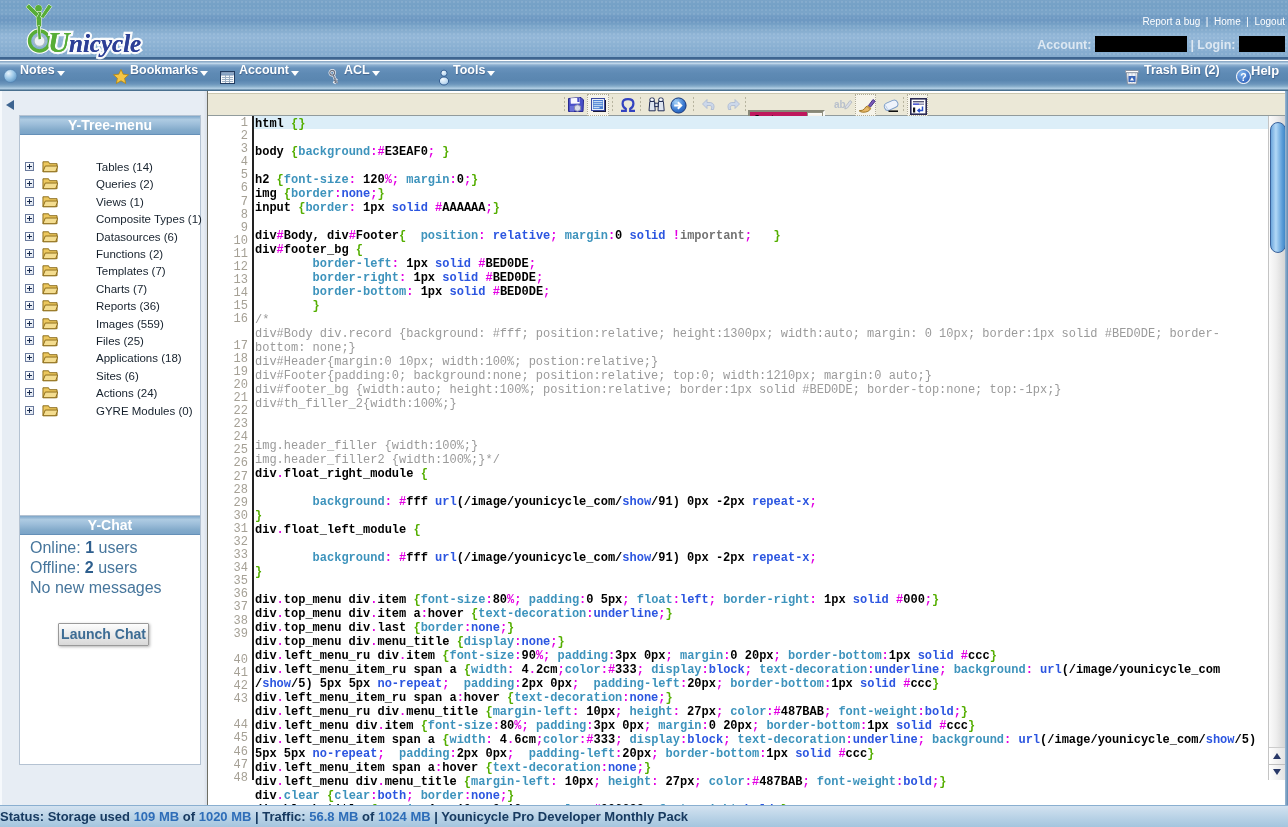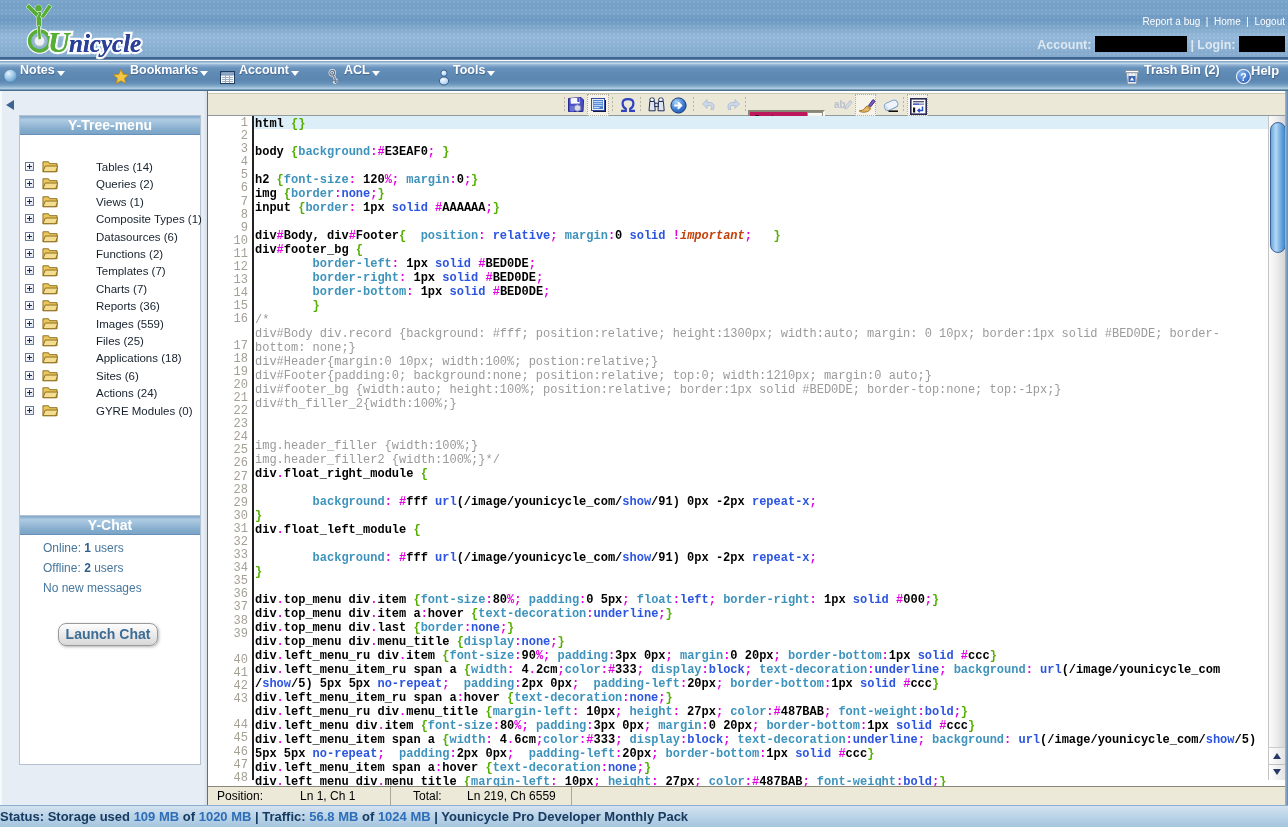"important" .code .sp { color: #c2410c -> #737373; font-style: italic -> none }
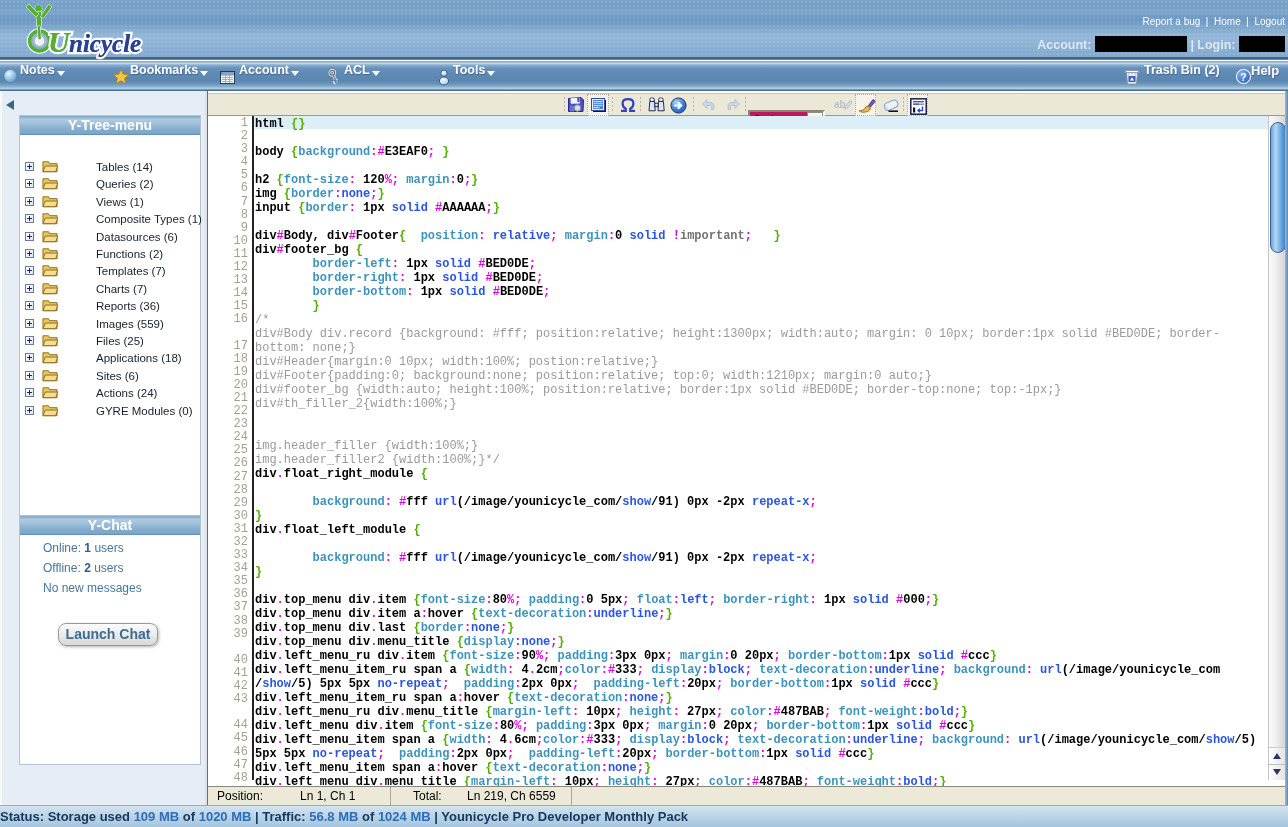"Online: 1 users" .chatline { font-size: 12px -> 16px; margin: 0 0 0 23px -> 0 0 0 10px }
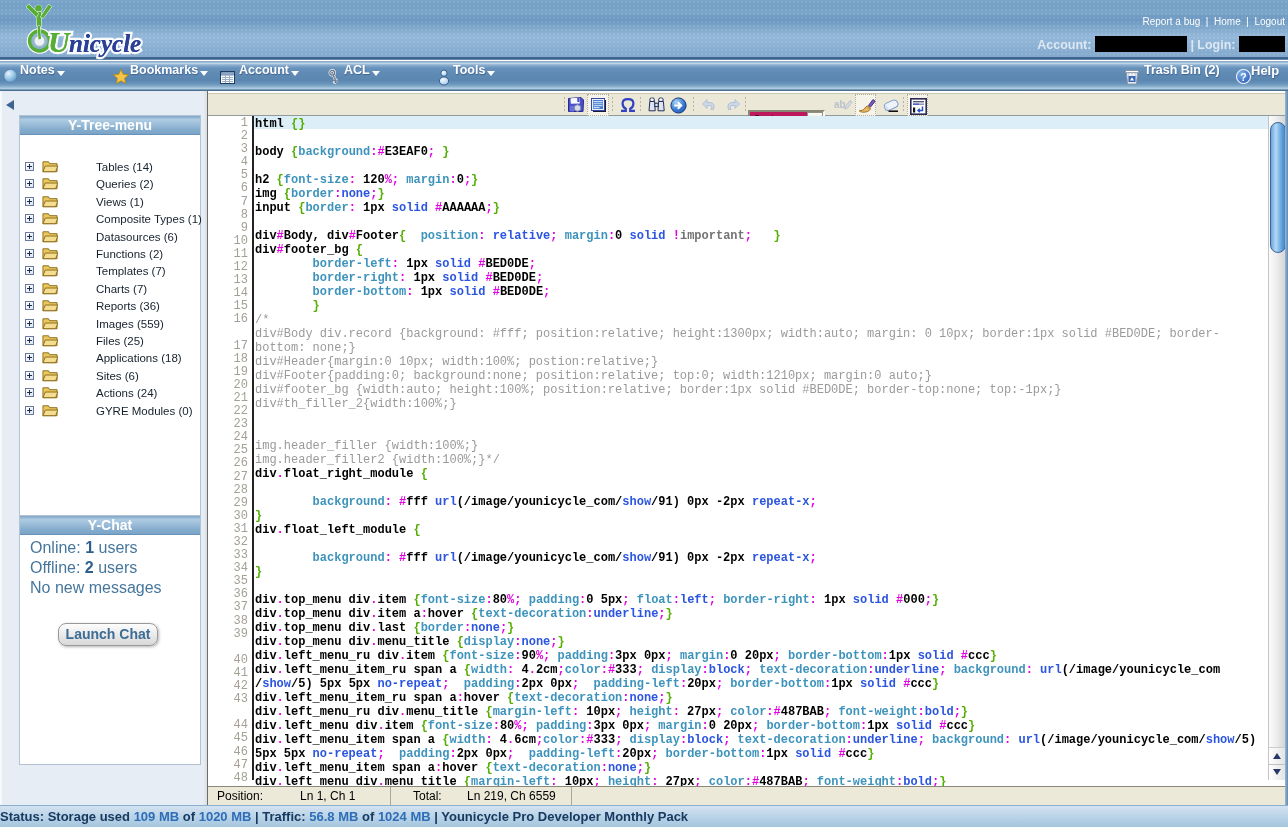"Launch Chat" #launchbtn { border-radius: 8px -> 1px; width: 100px -> 91px }
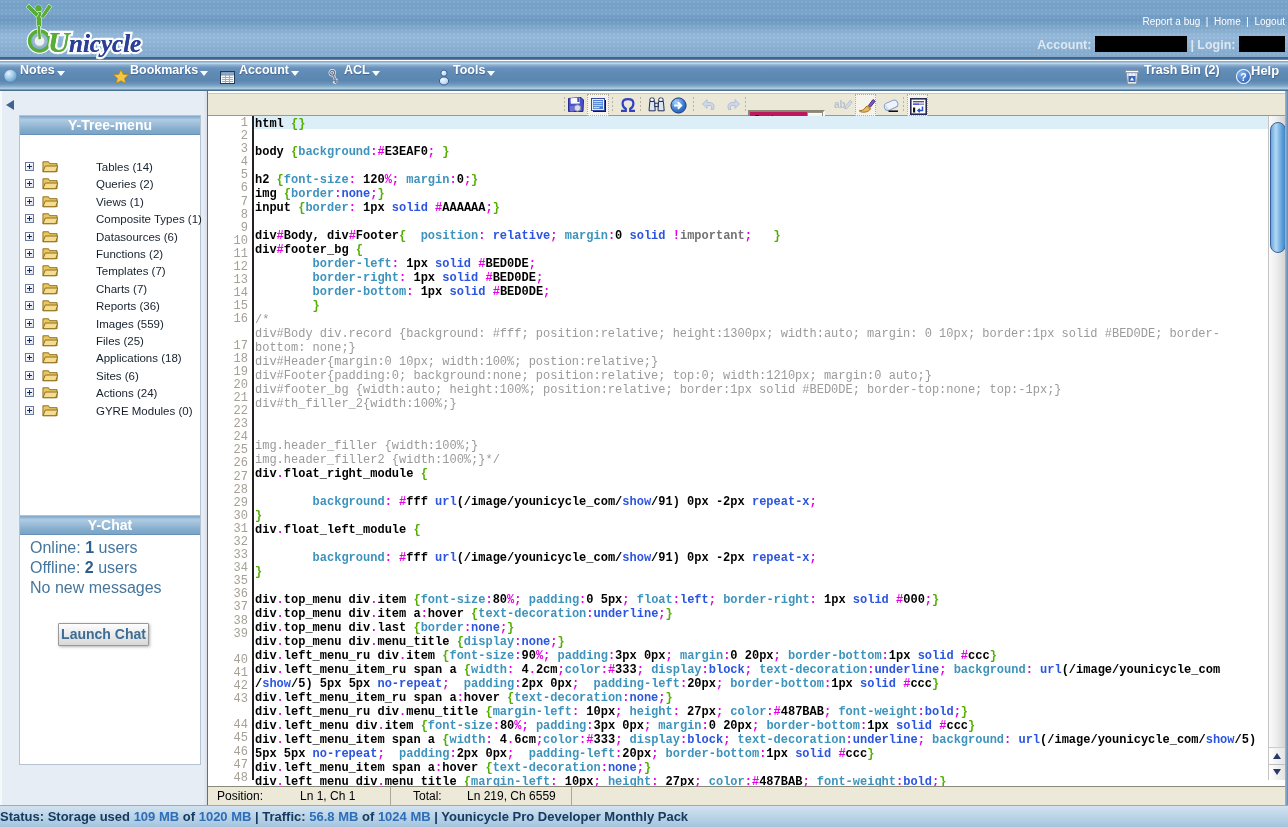"Position:" div.abs { html: <div> <span>Position:</span> <span>Ln 1, Ch 1</span> <span></span> <span>Total:</span> <span>Ln 219, Ch 6559</span> <span></span> </div> -> none }
